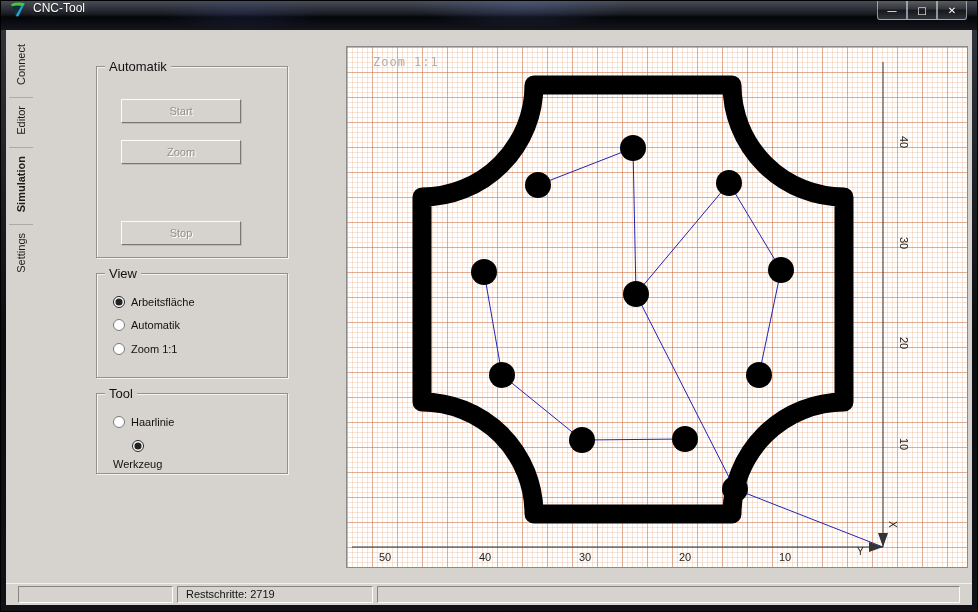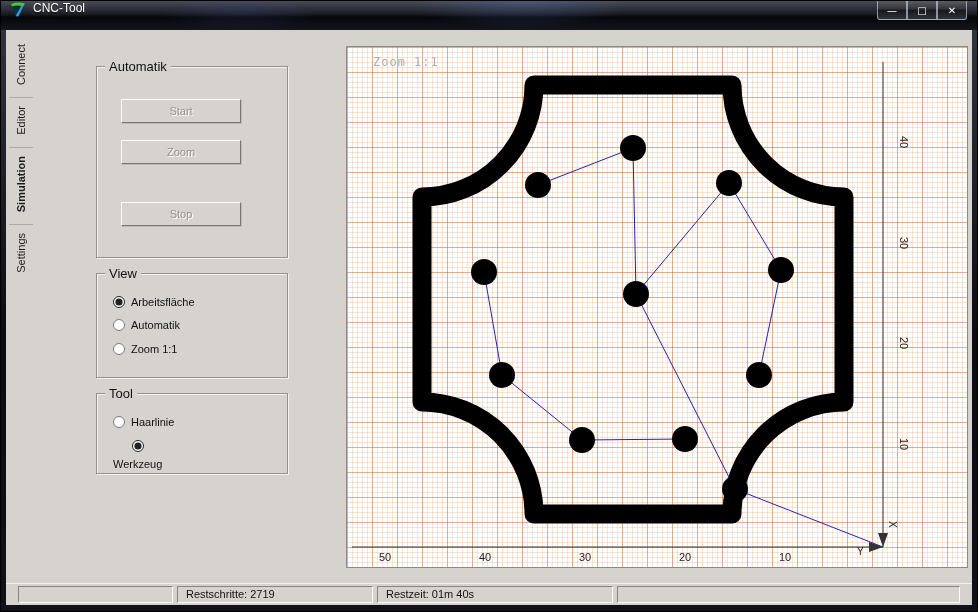"Stop" .btn-stop { top: 135px -> 154px }
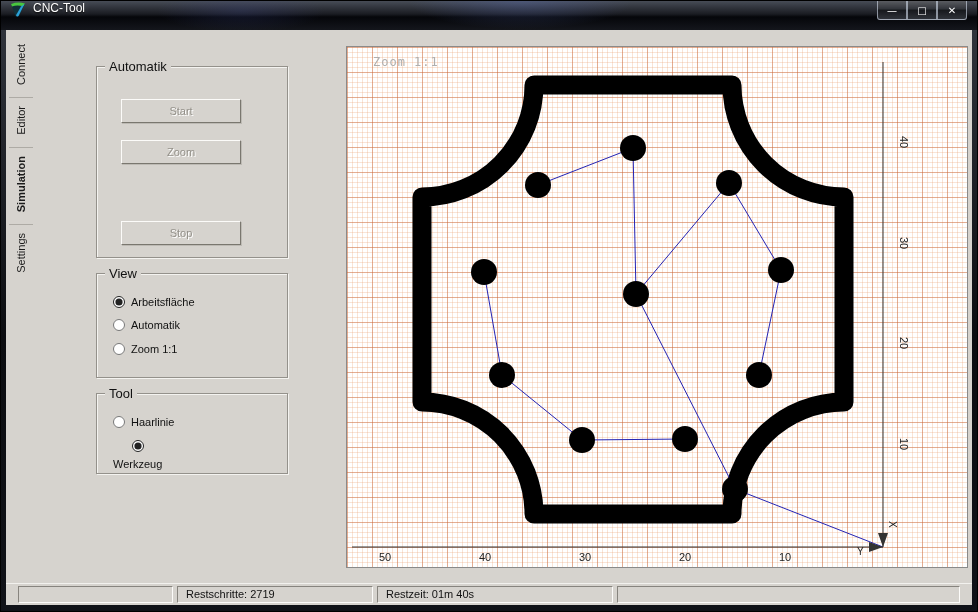"Restzeit: 01m 40s" div.spanel { html: <div>Restzeit: 01m 40s</div> -> none }
